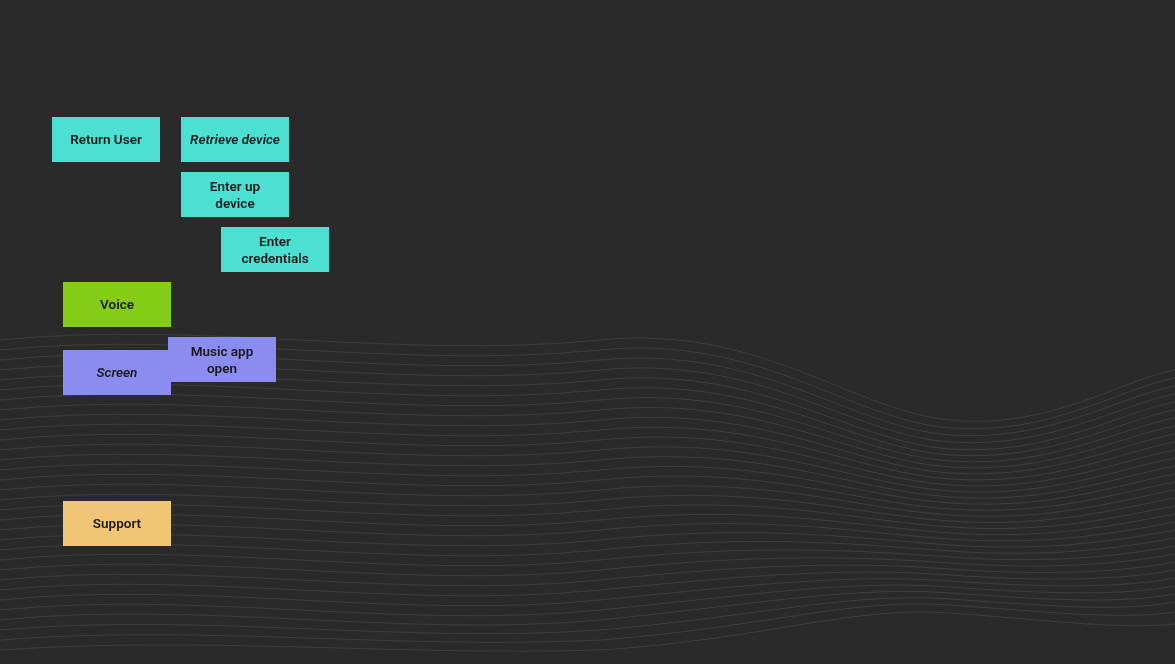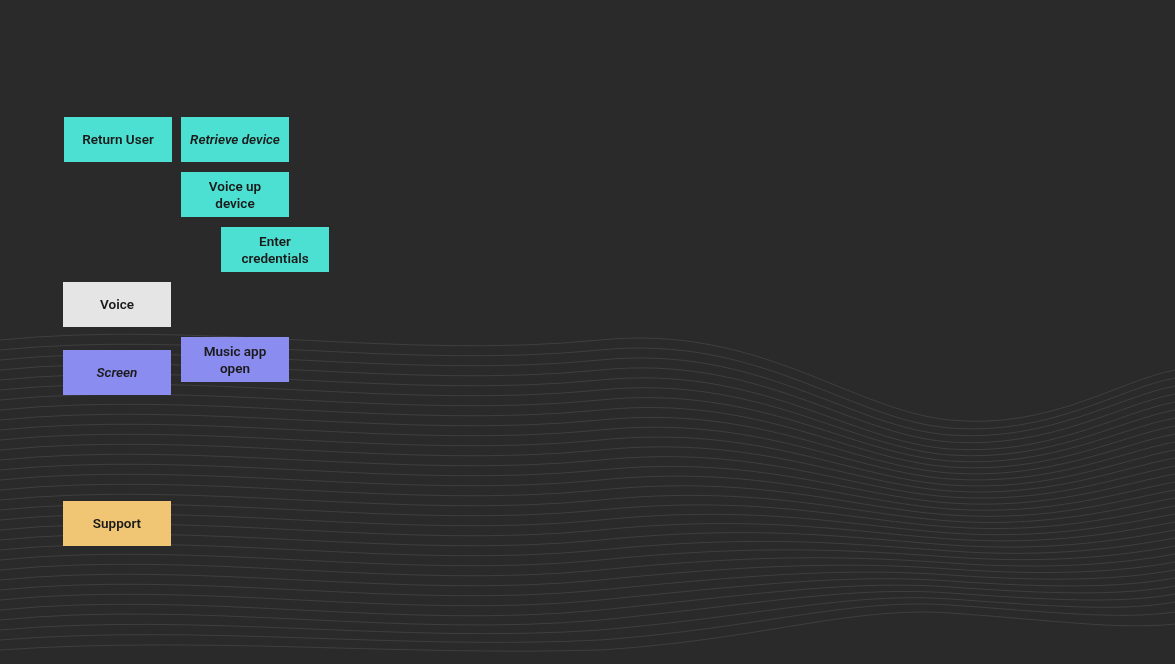"Return User" .n-return-user { left: 64px -> 52px }
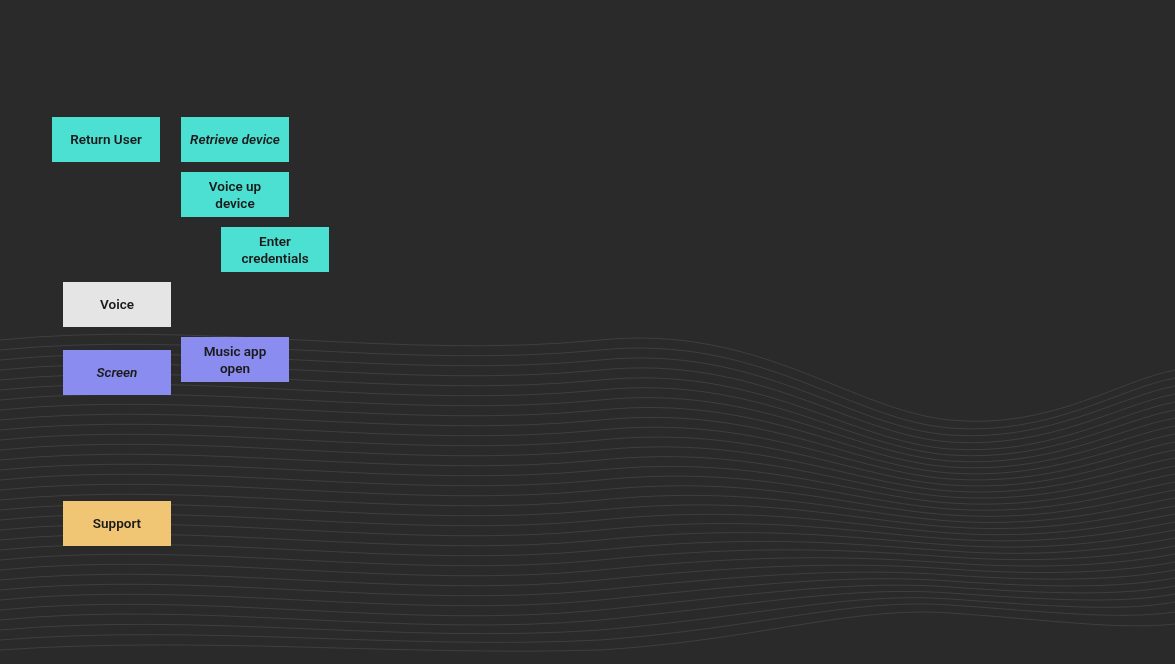"Voice up device" span { text: Voice -> Enter }
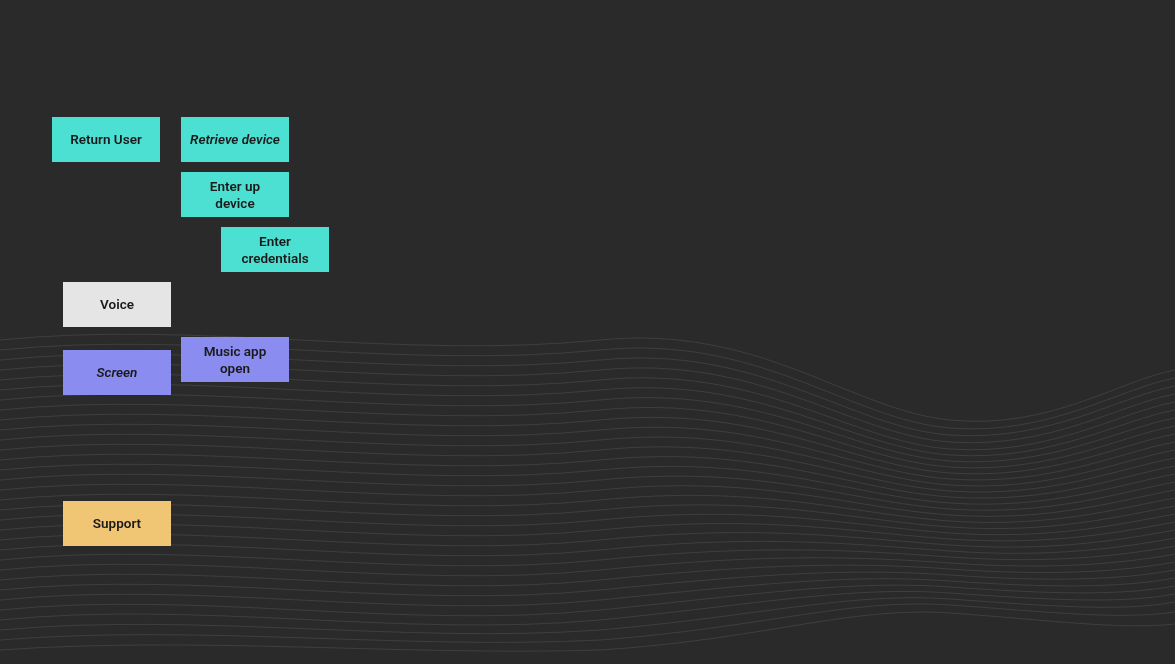"Voice" .light-blue { background: #e5e5e5 -> #84cc16 }
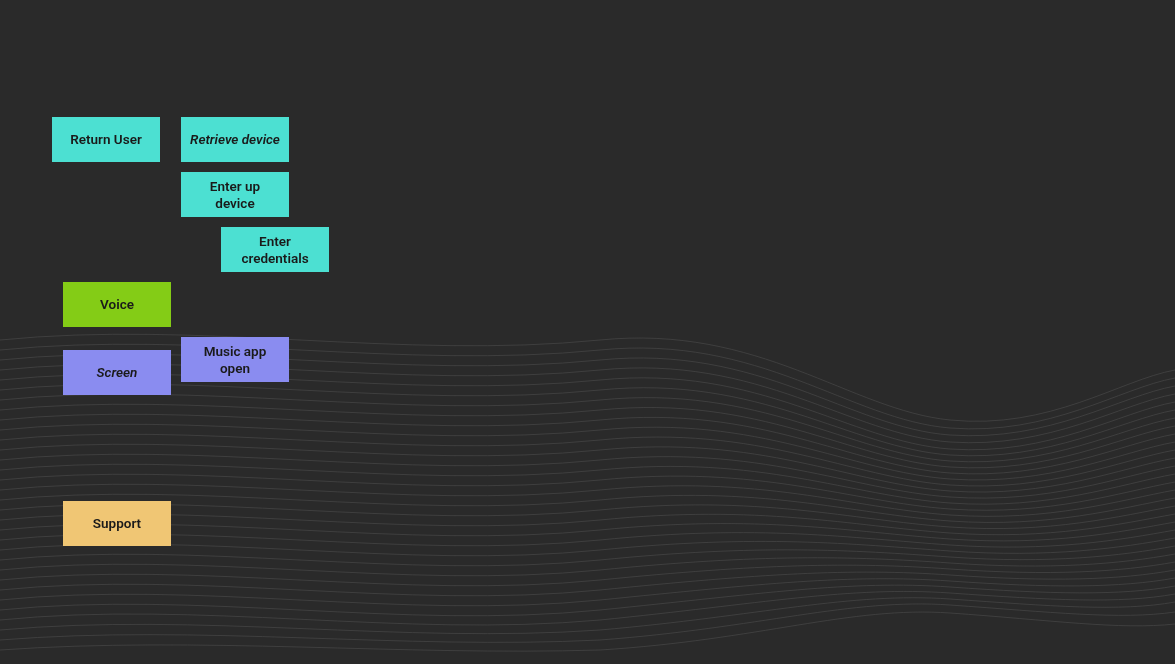"Music app open" .n-music-app-open { left: 181px -> 168px }
